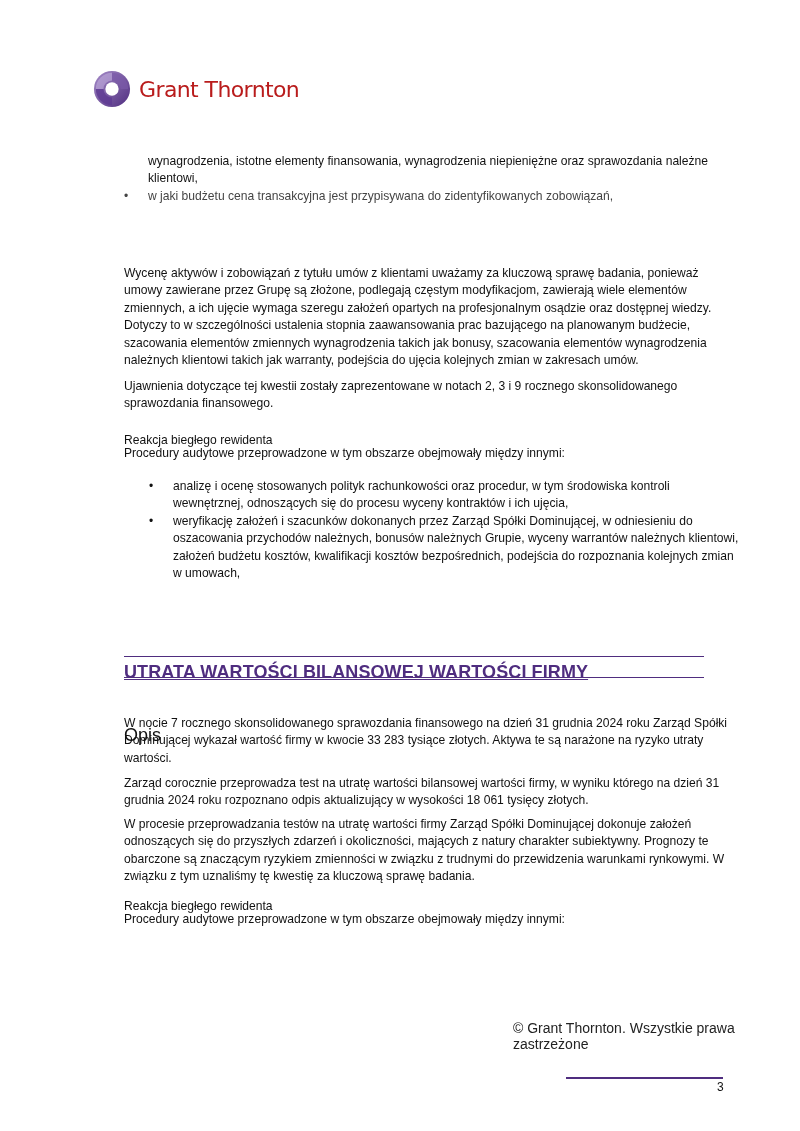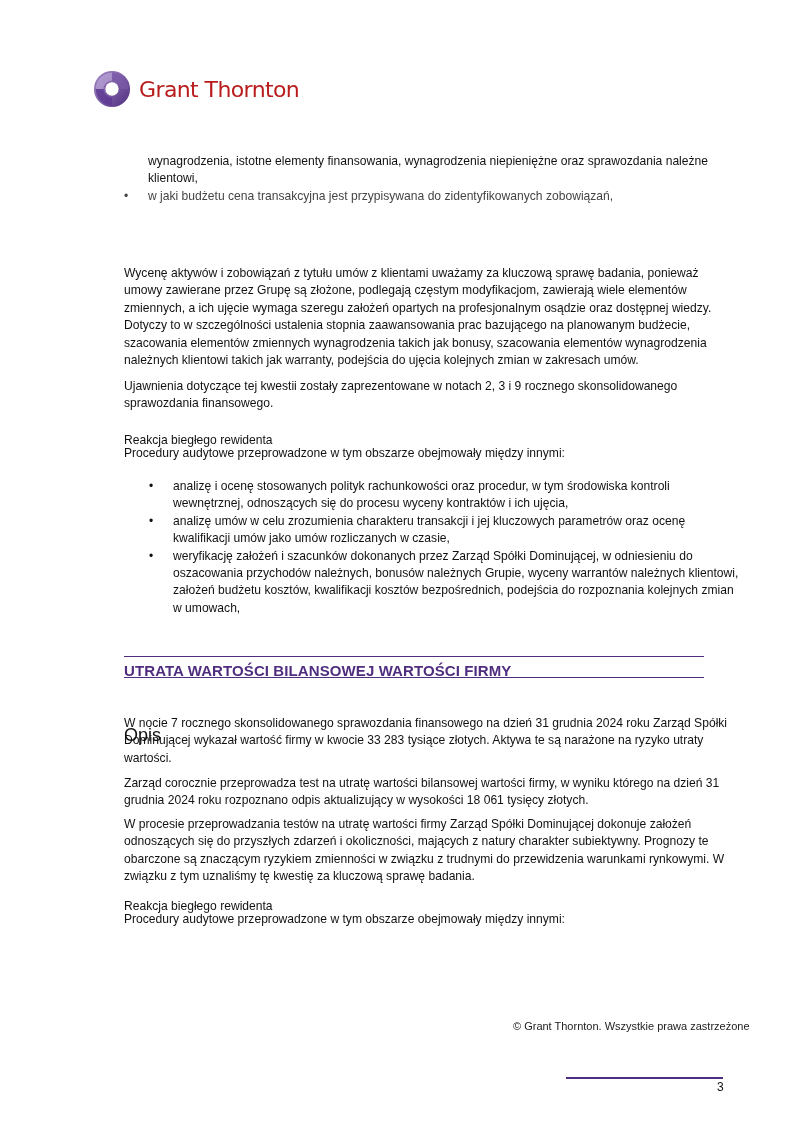"analizę umów w celu zrozumienia" li { html: <li>analizę umów w celu zrozumienia charakteru transakcji i jej kluczowych parametrów oraz ocenę kwalifikacji umów jako umów rozliczanych w czasie,</li> -> none }
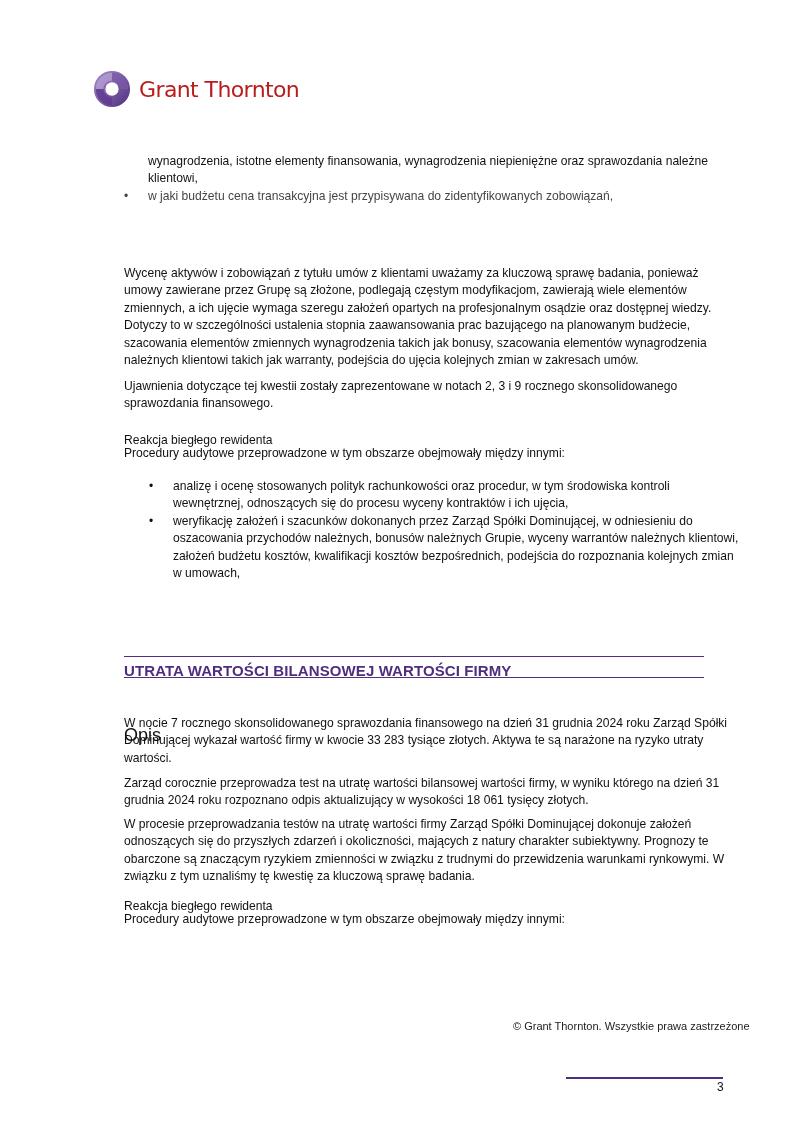"UTRATA WARTOŚCI BILANSOWEJ WARTOŚCI" .section-title { font-size: 15px -> 18px }
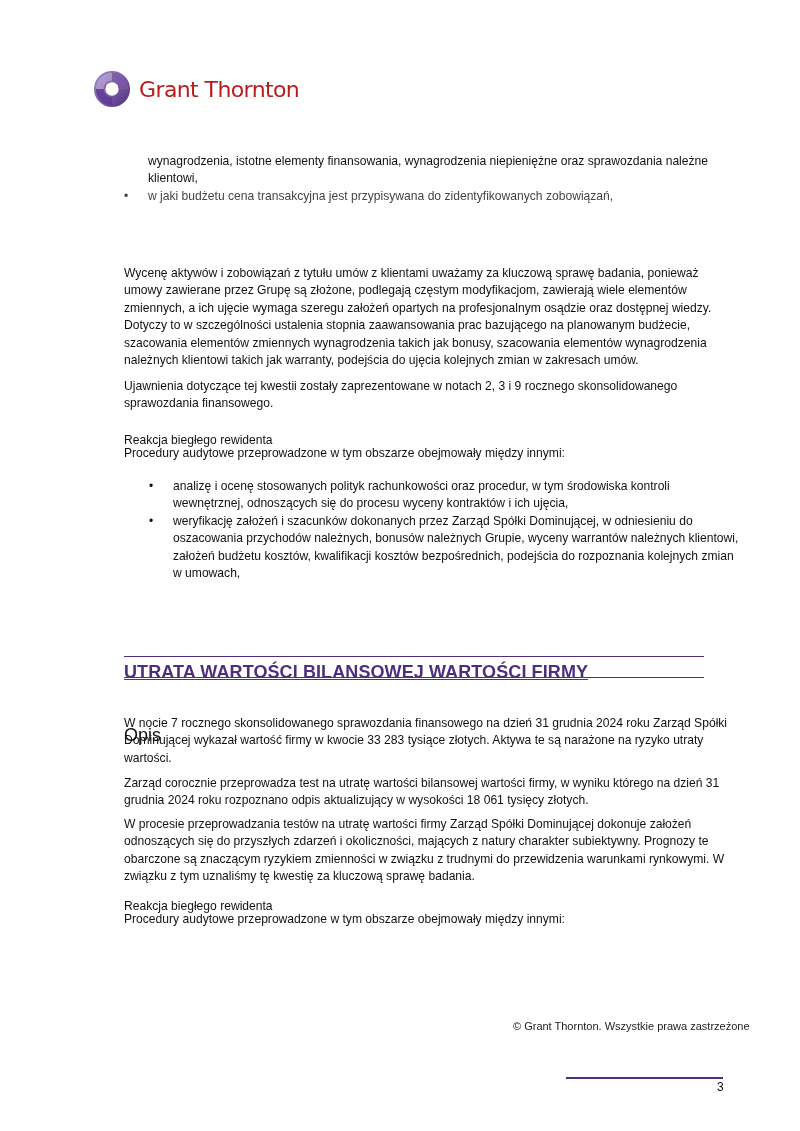"© Grant Thornton. Wszystkie prawa" .footer-text { font-size: 11px -> 14px }
